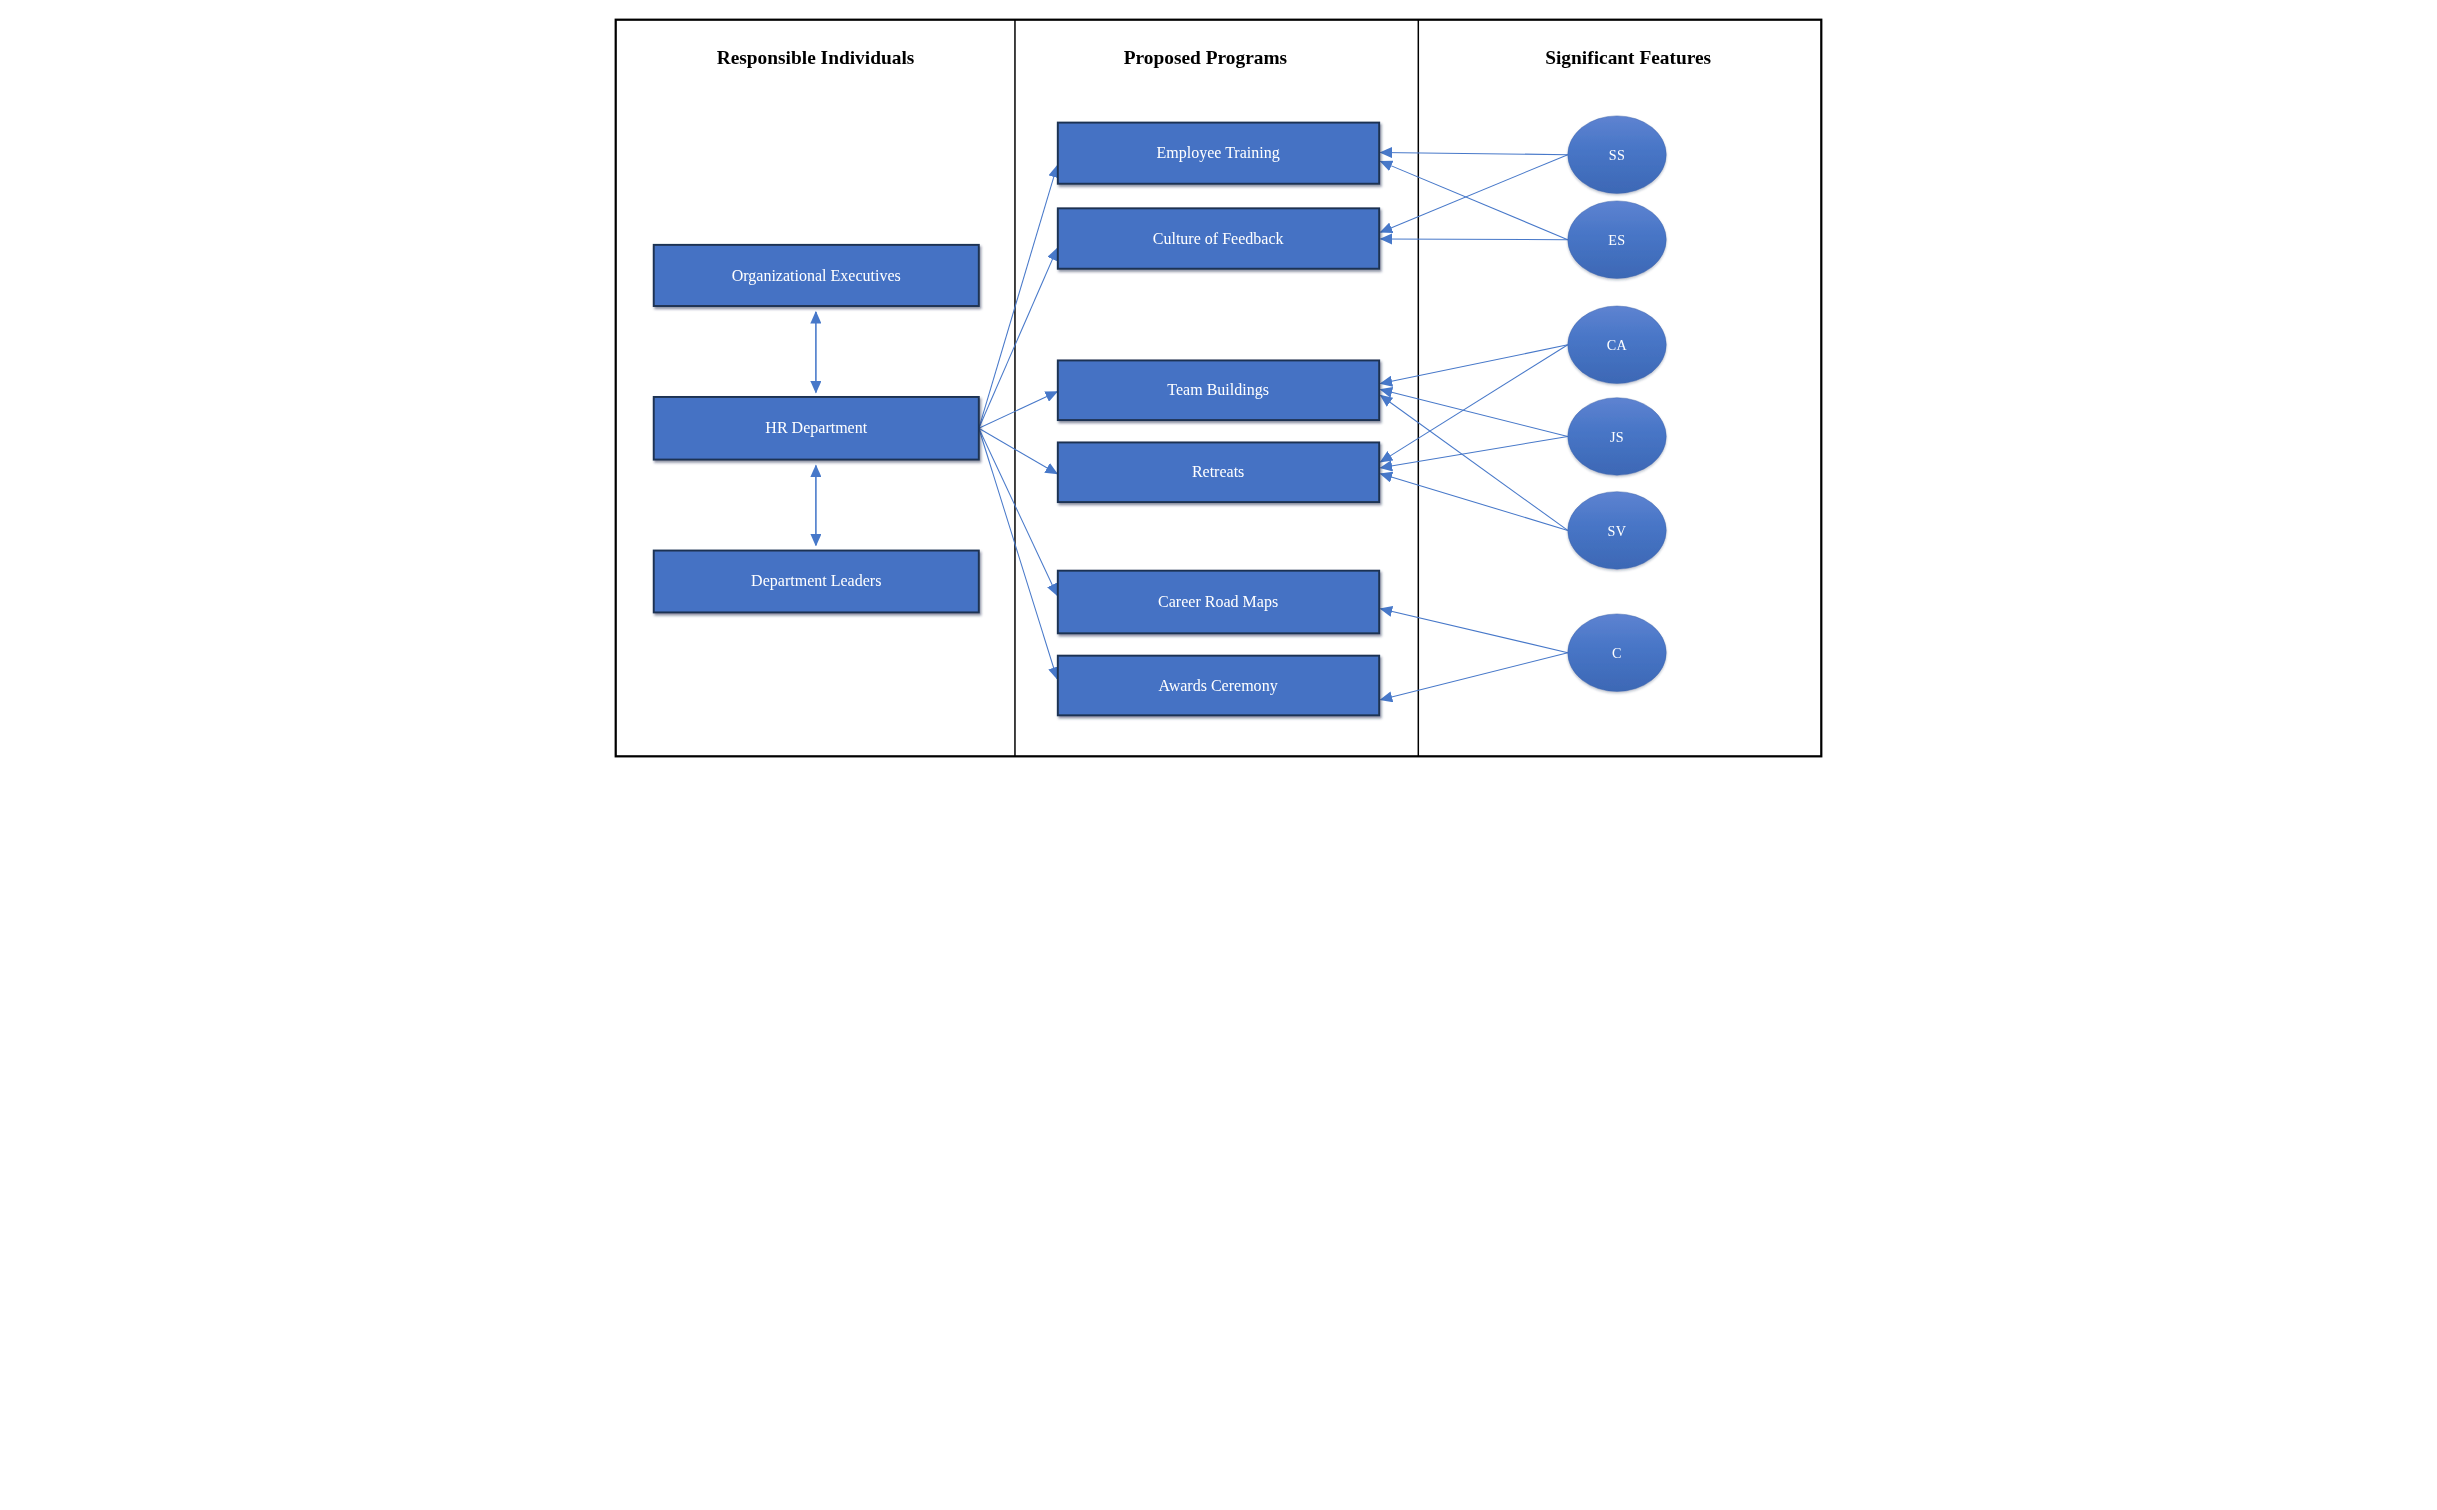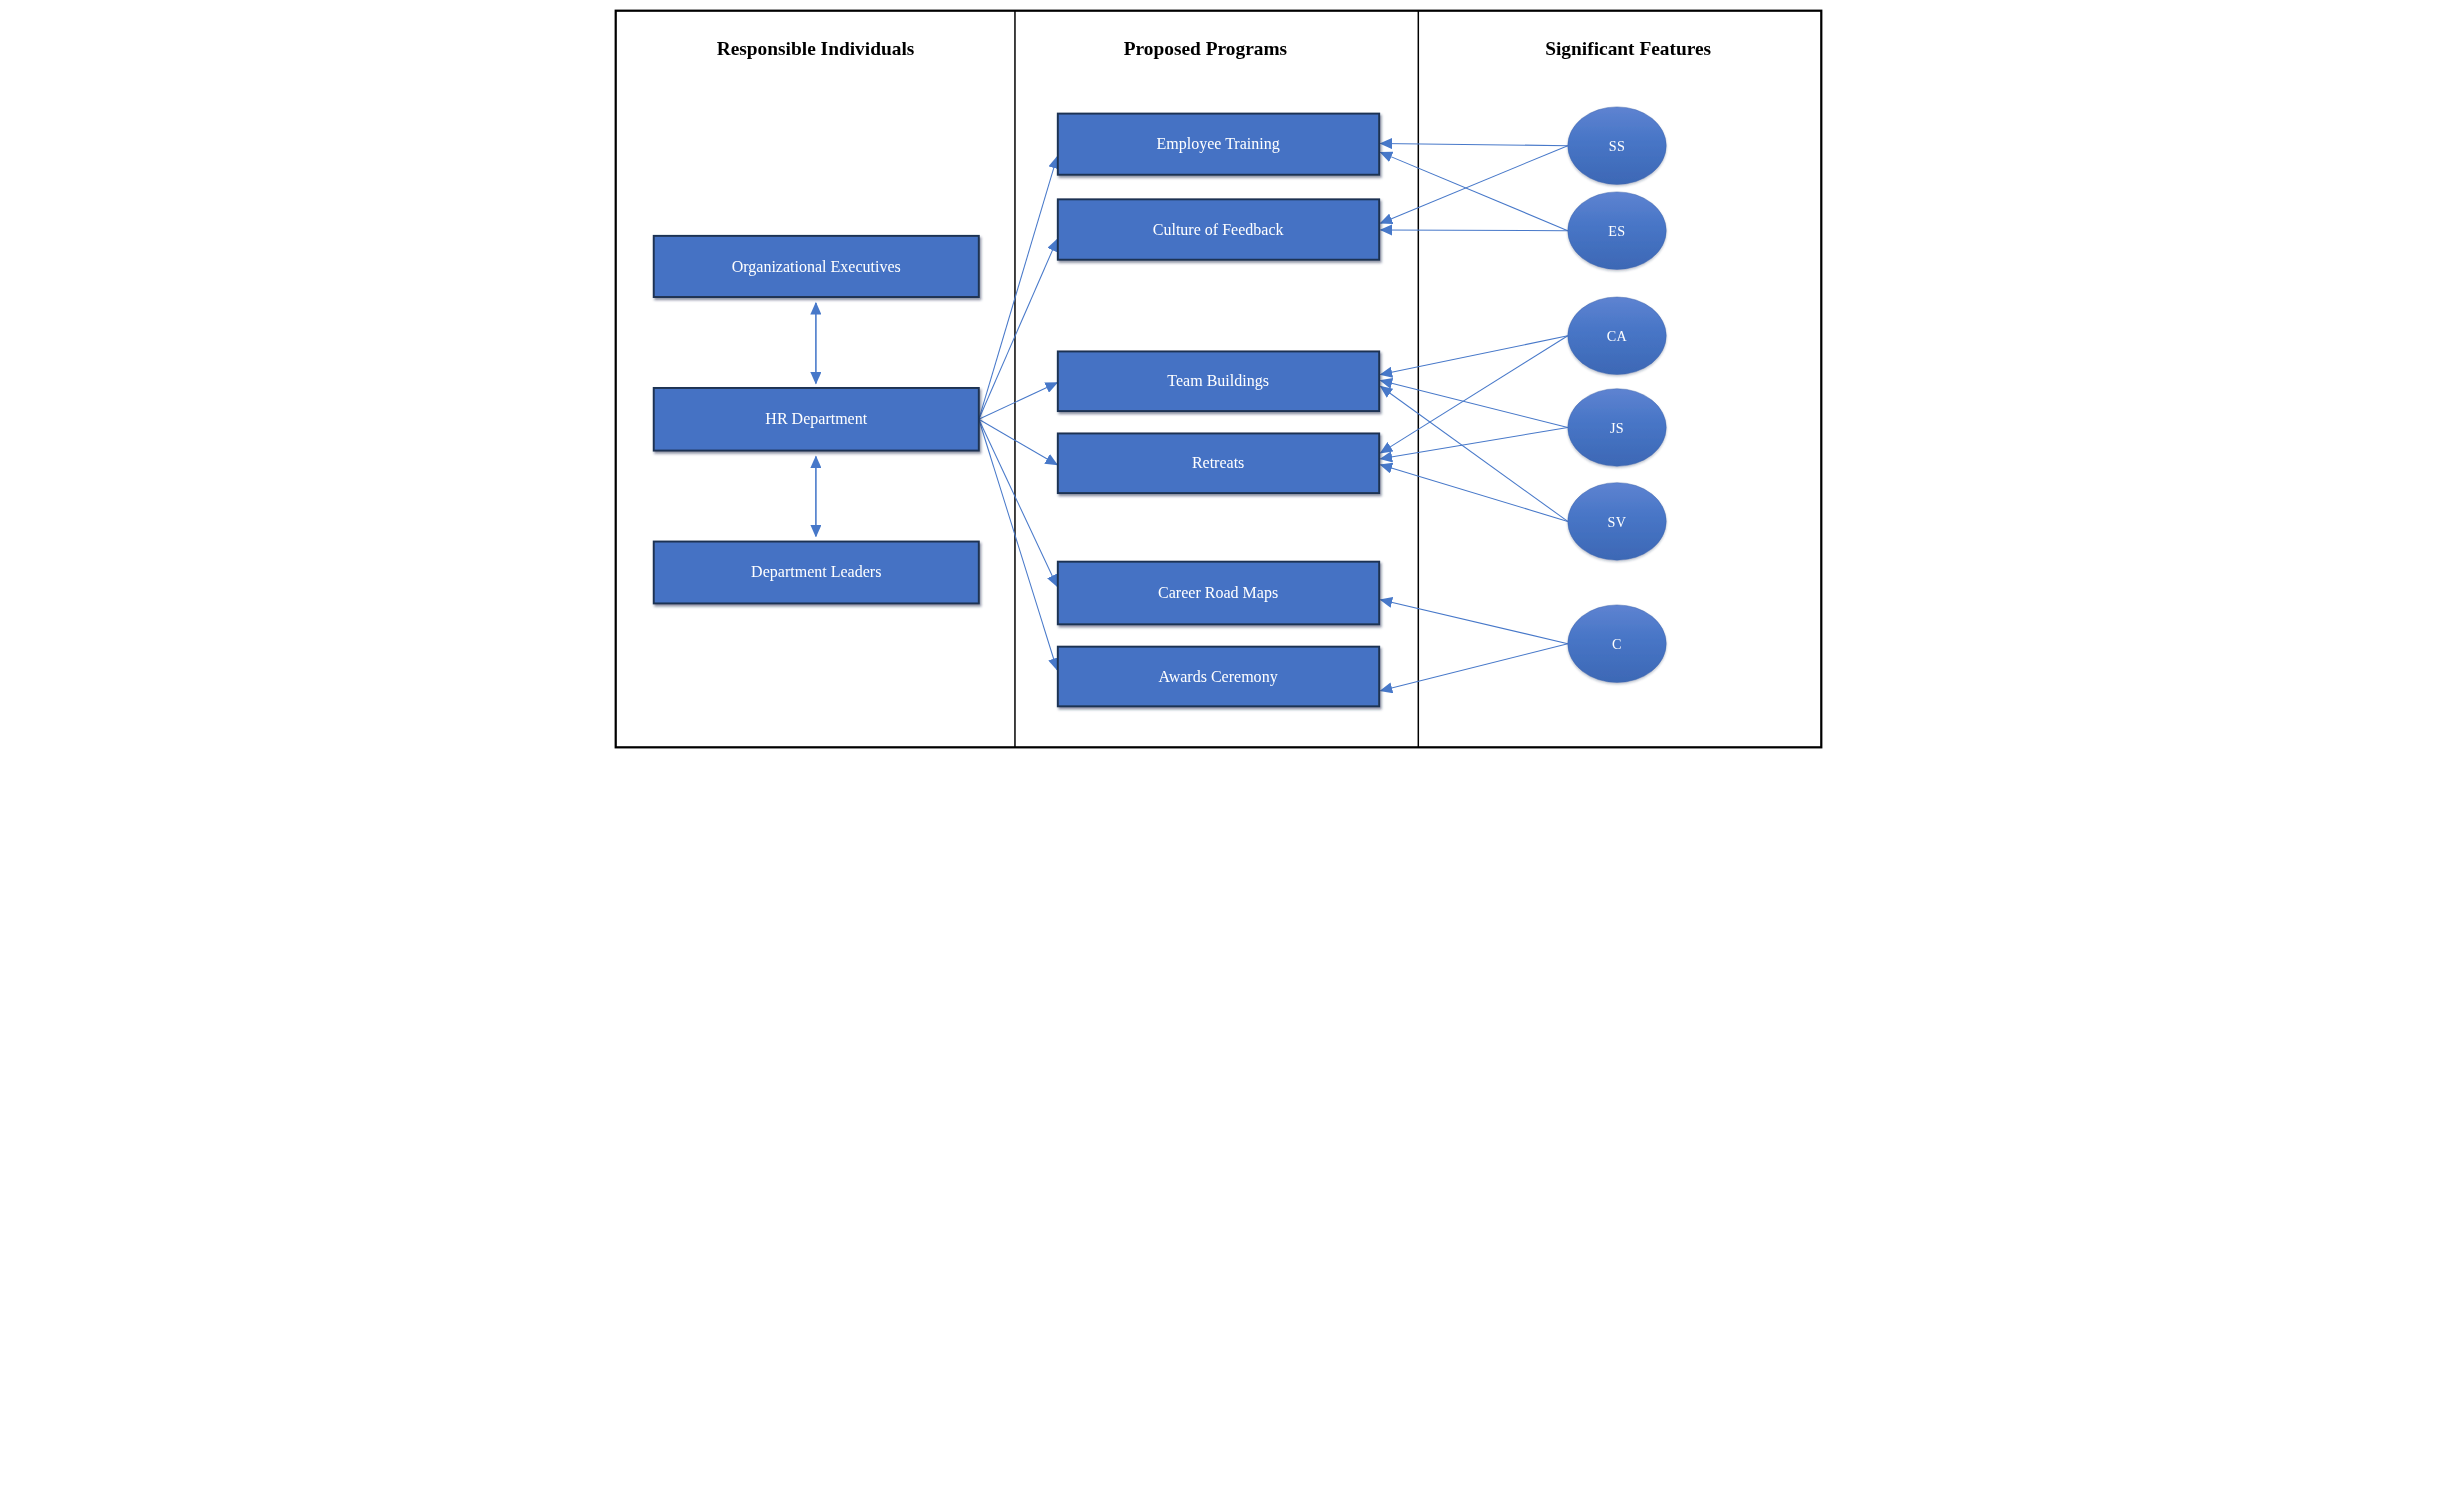"Responsible Individuals" .diagram-wrap { margin: 4px auto -> 13px auto }
